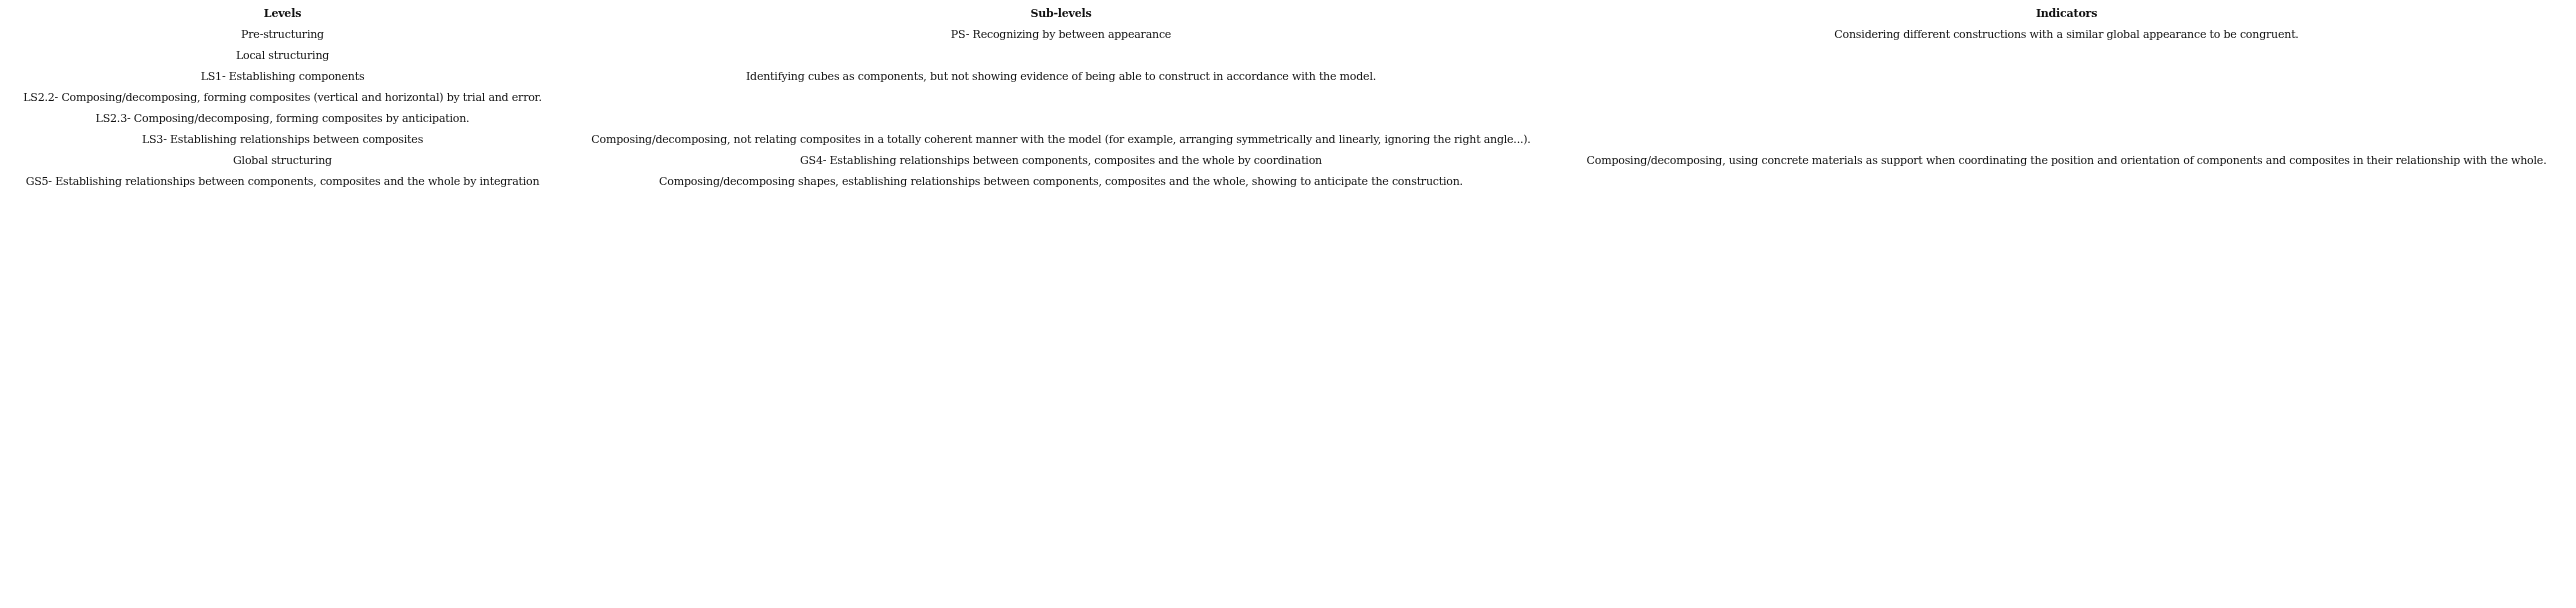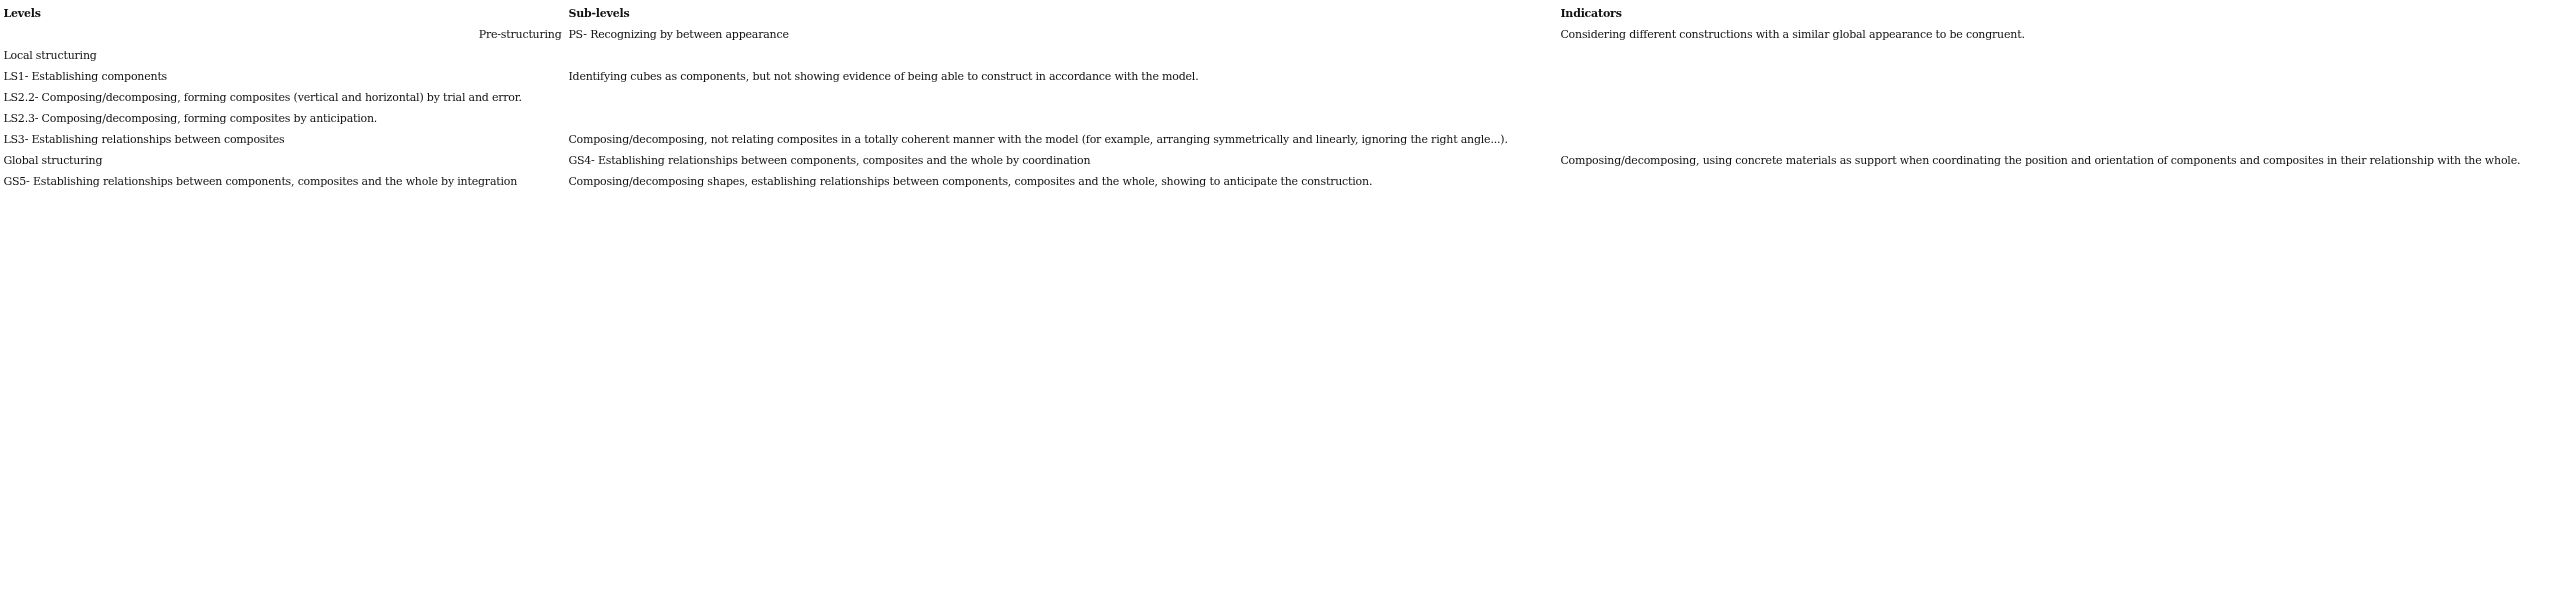"Levels" th, td { text-align: left -> center }
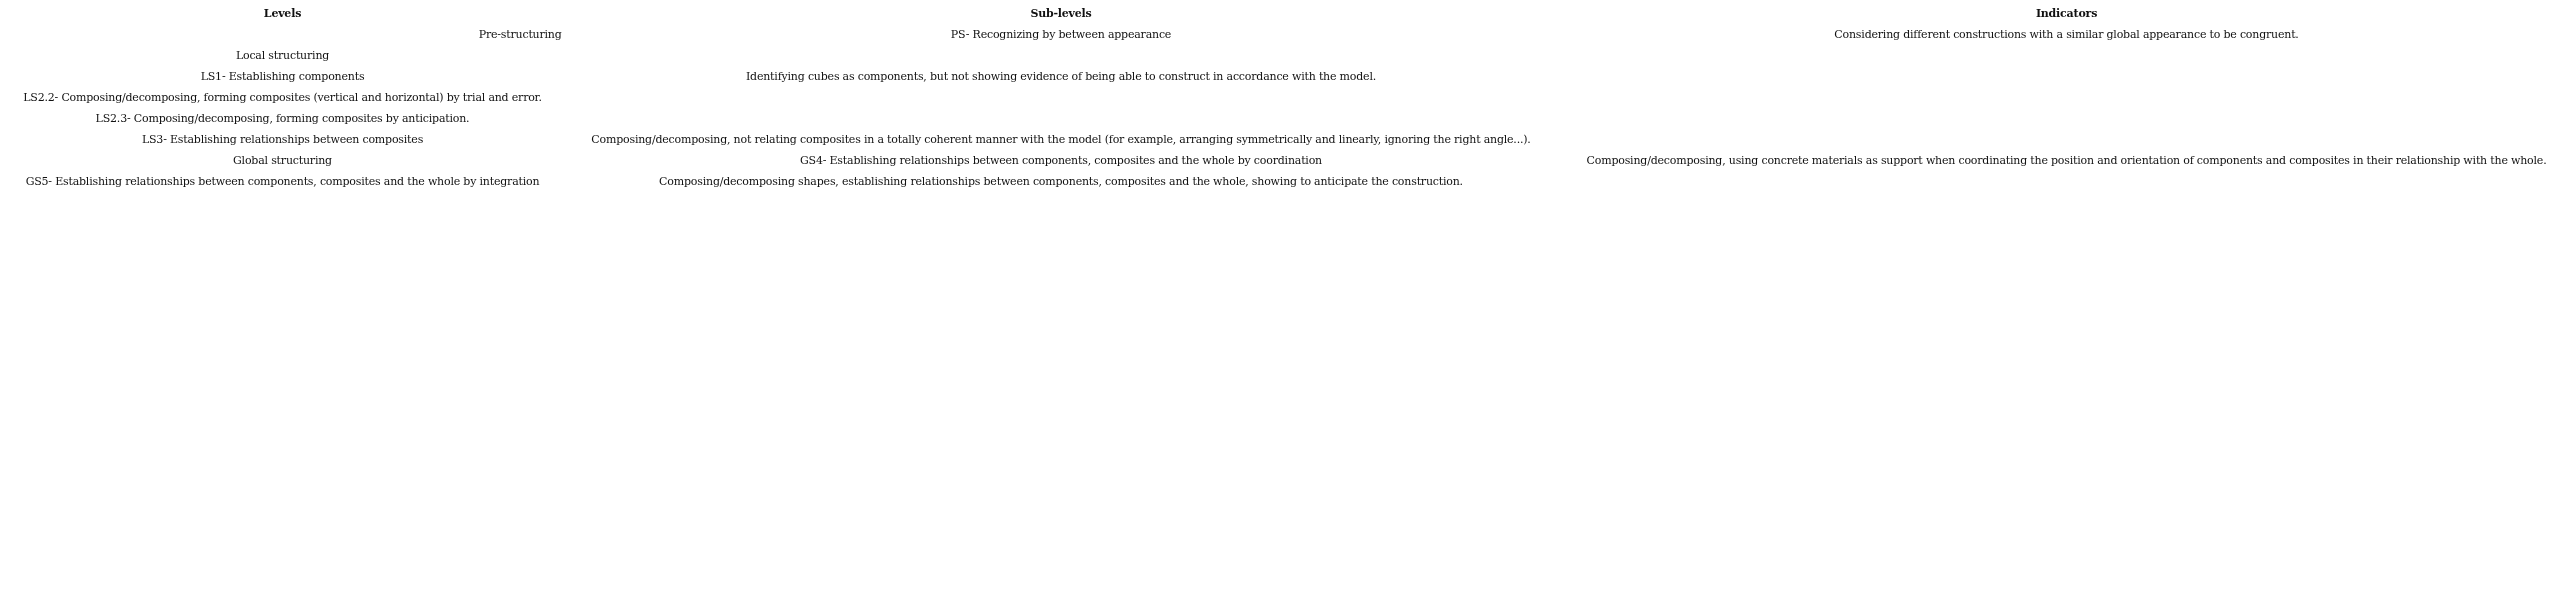"Pre-structuring" td.left { text-align: right -> center }
